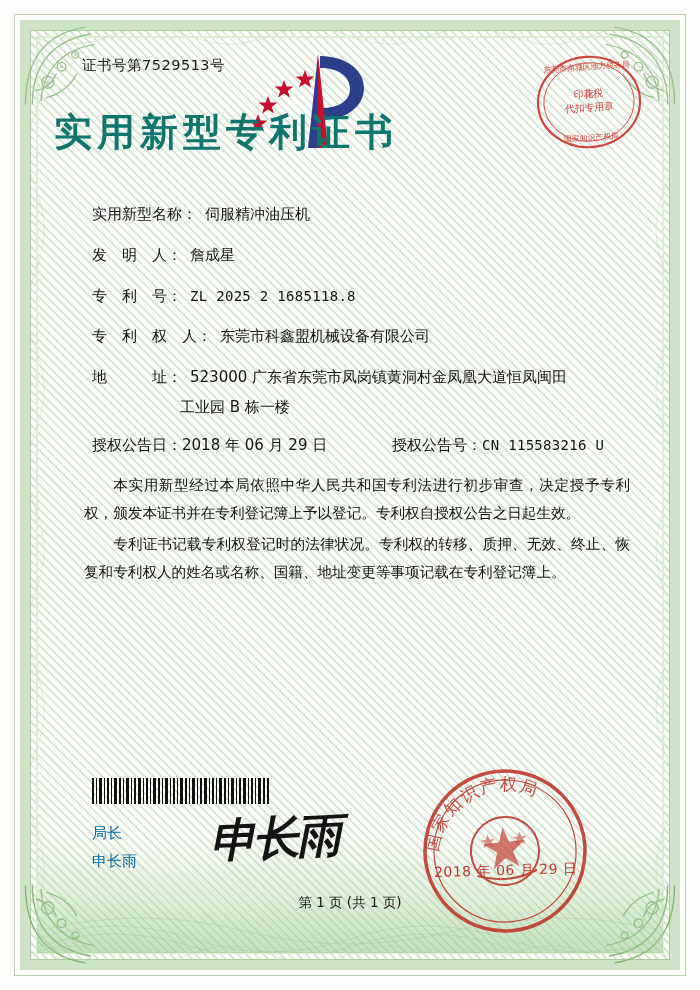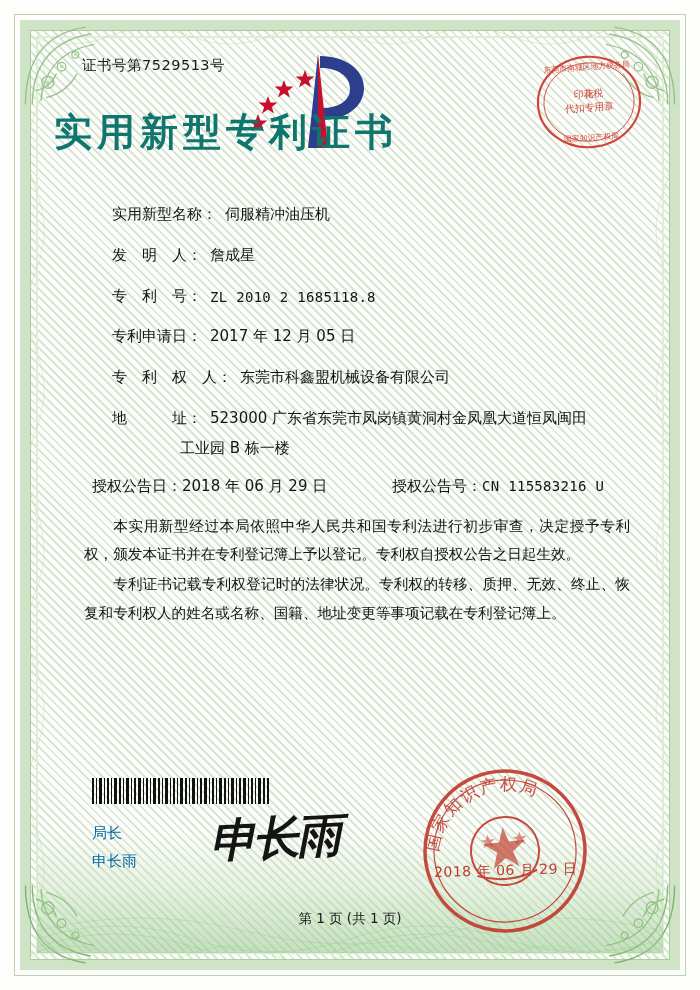"实用新型名称：" .frow { align-items: flex-end -> center; margin-left: 20px -> none }
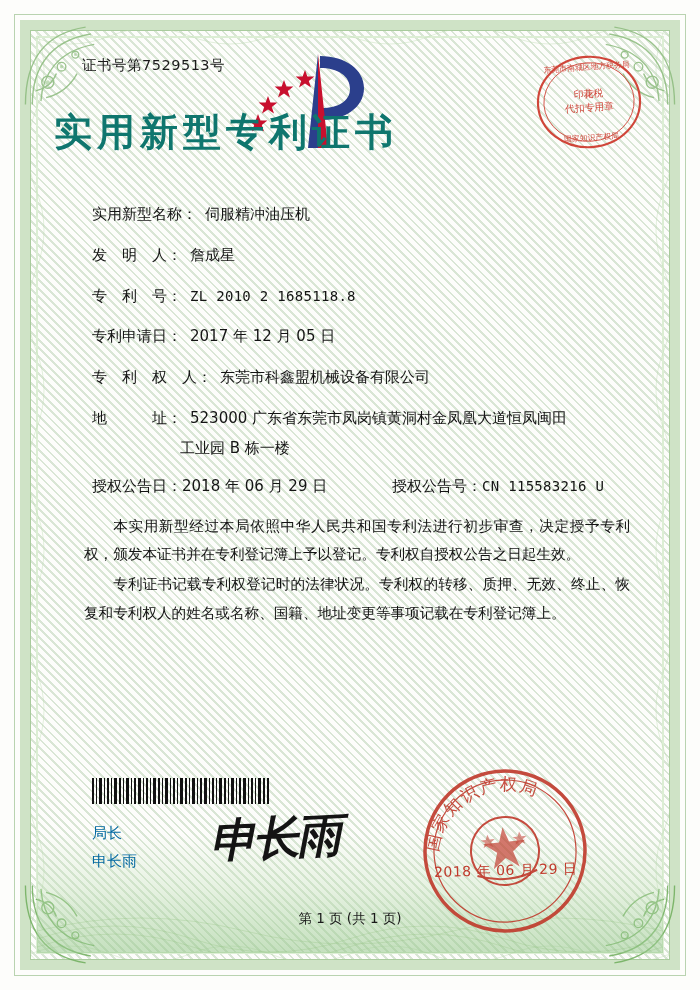"ZL 2010 2 1685118.8" span.fvalue { text: 2010 -> 2025 }
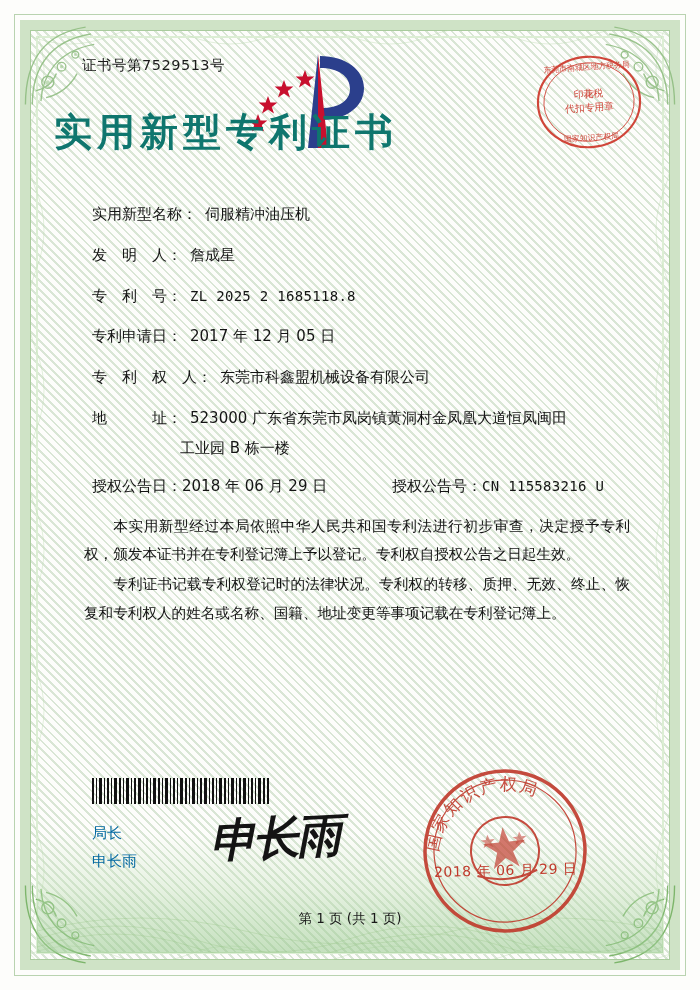"专利申请日：" div.frow { html: <div> <span>专利申请日：</span> <span>2017 年 12 月 05 日</span> </div> -> none }
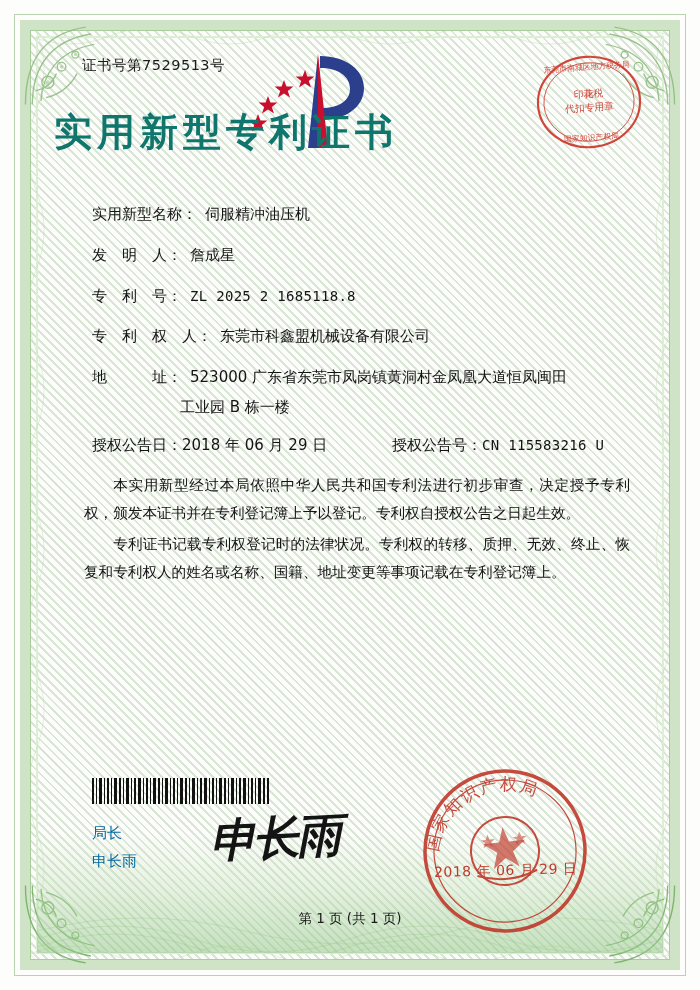"第 1 页 (共 1" .page-num { bottom: 62px -> 78px }
